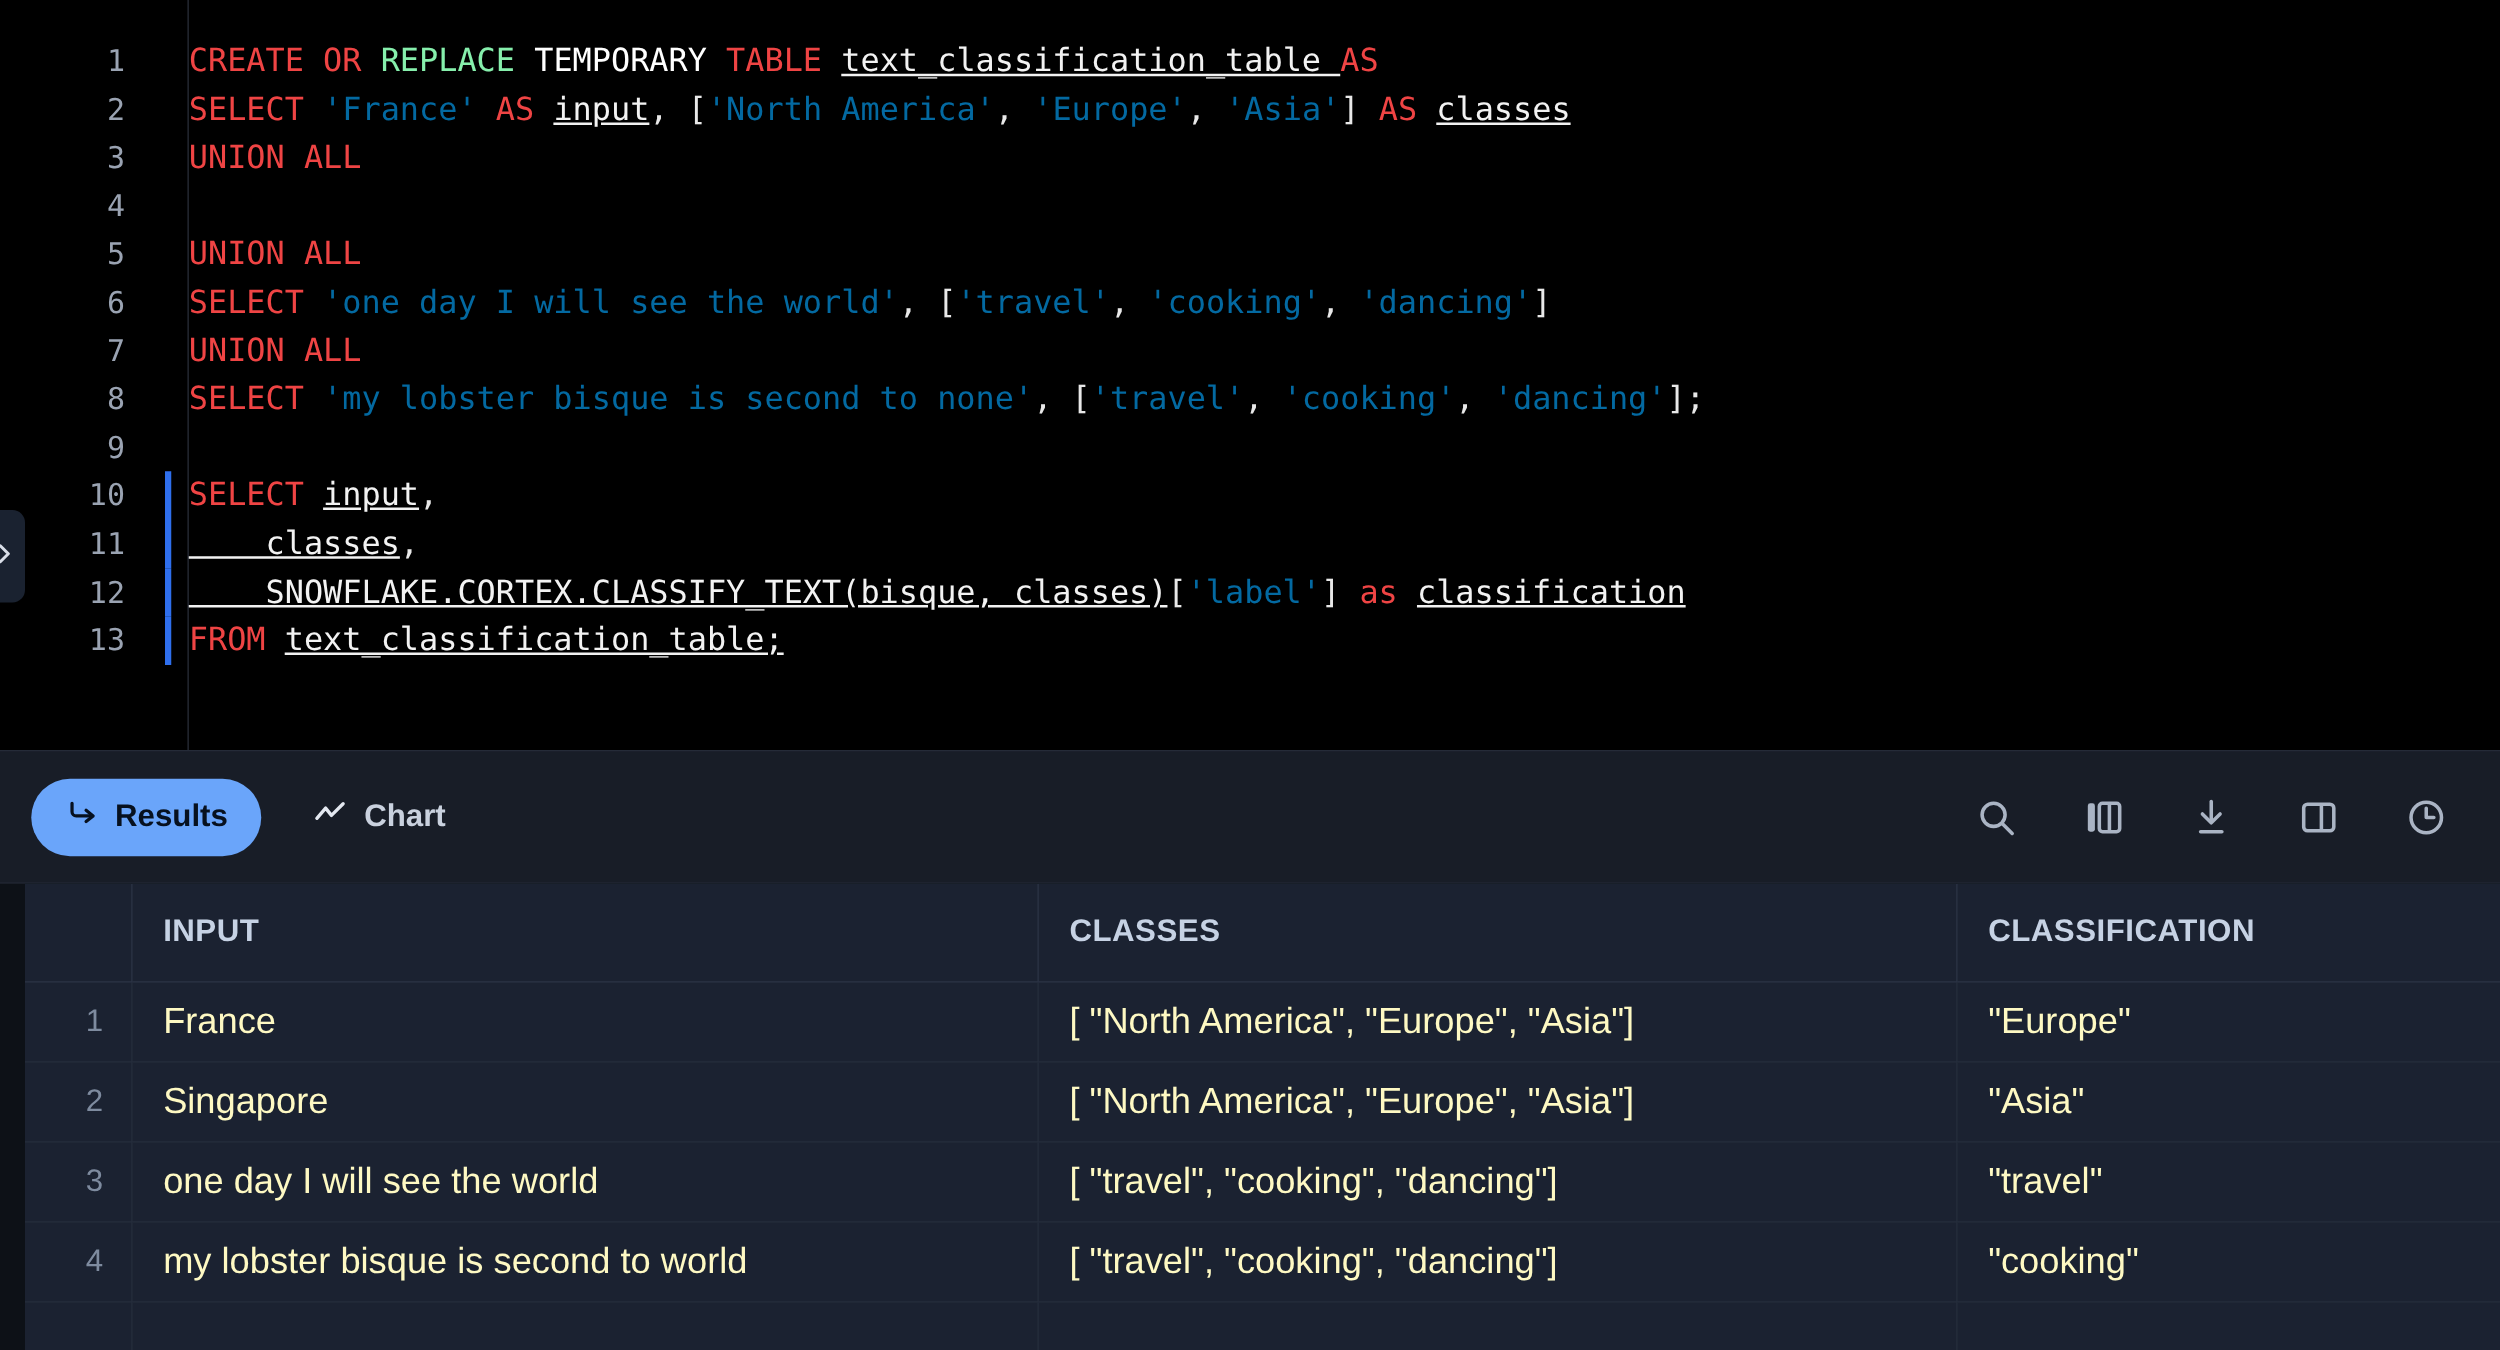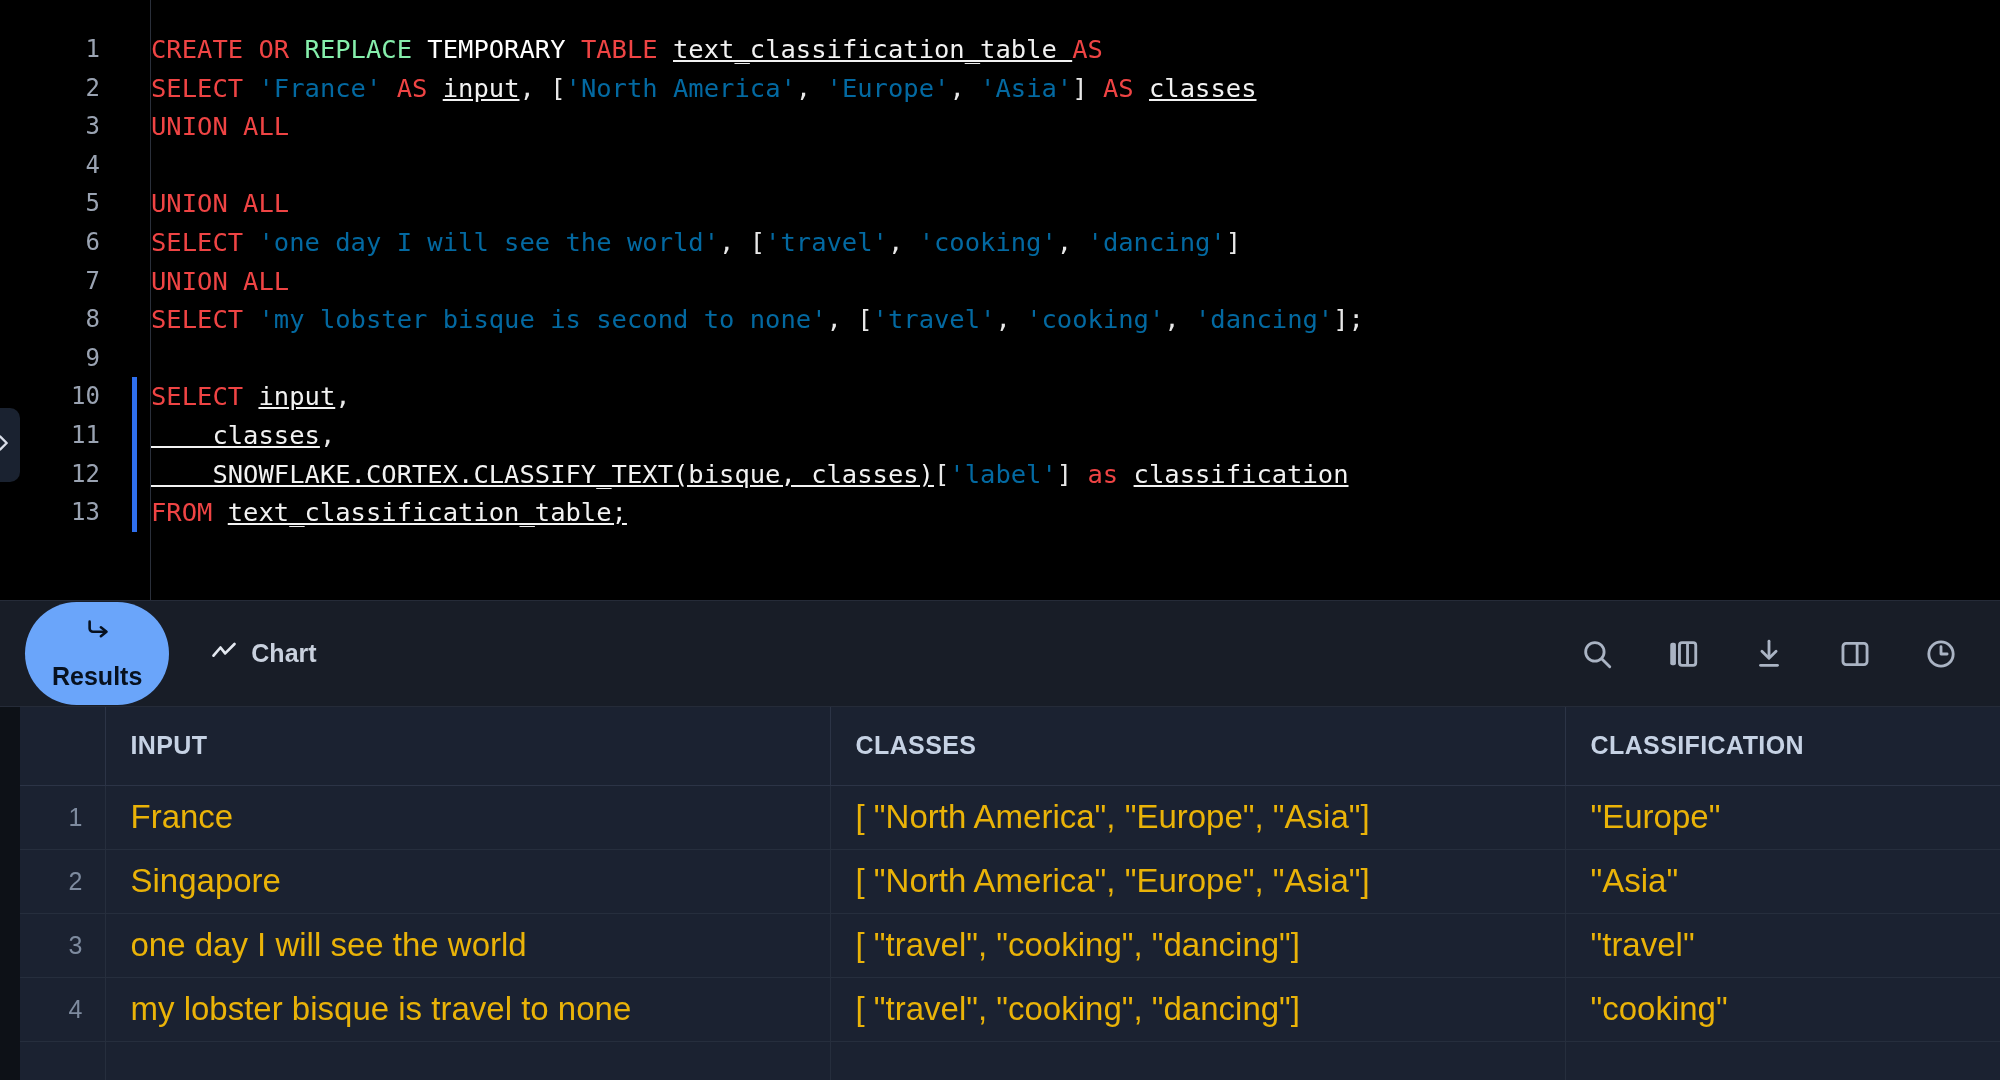"Results" .tab.active { flex-direction: column -> none }
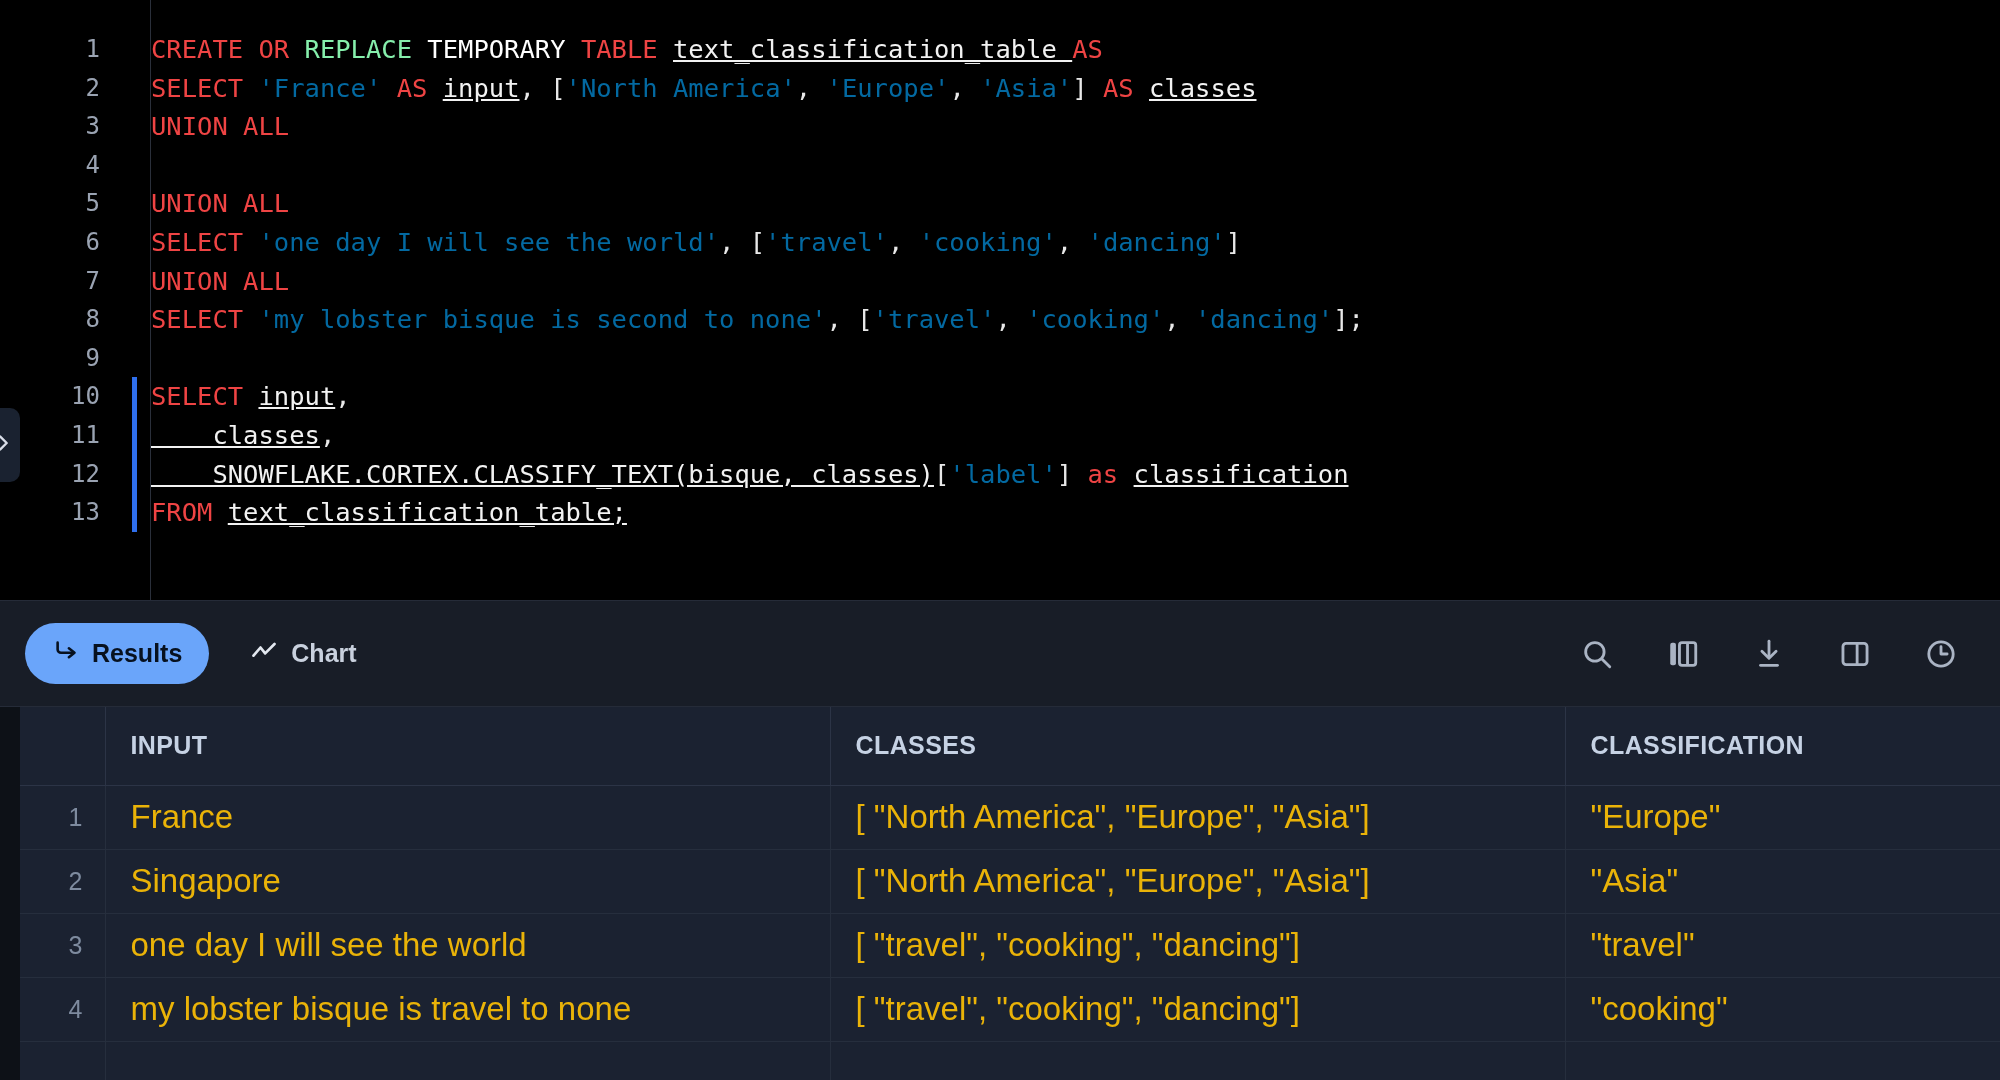"France" tbody td { color: #eab308 -> #fef9c3; font-size: 33px -> 29px }
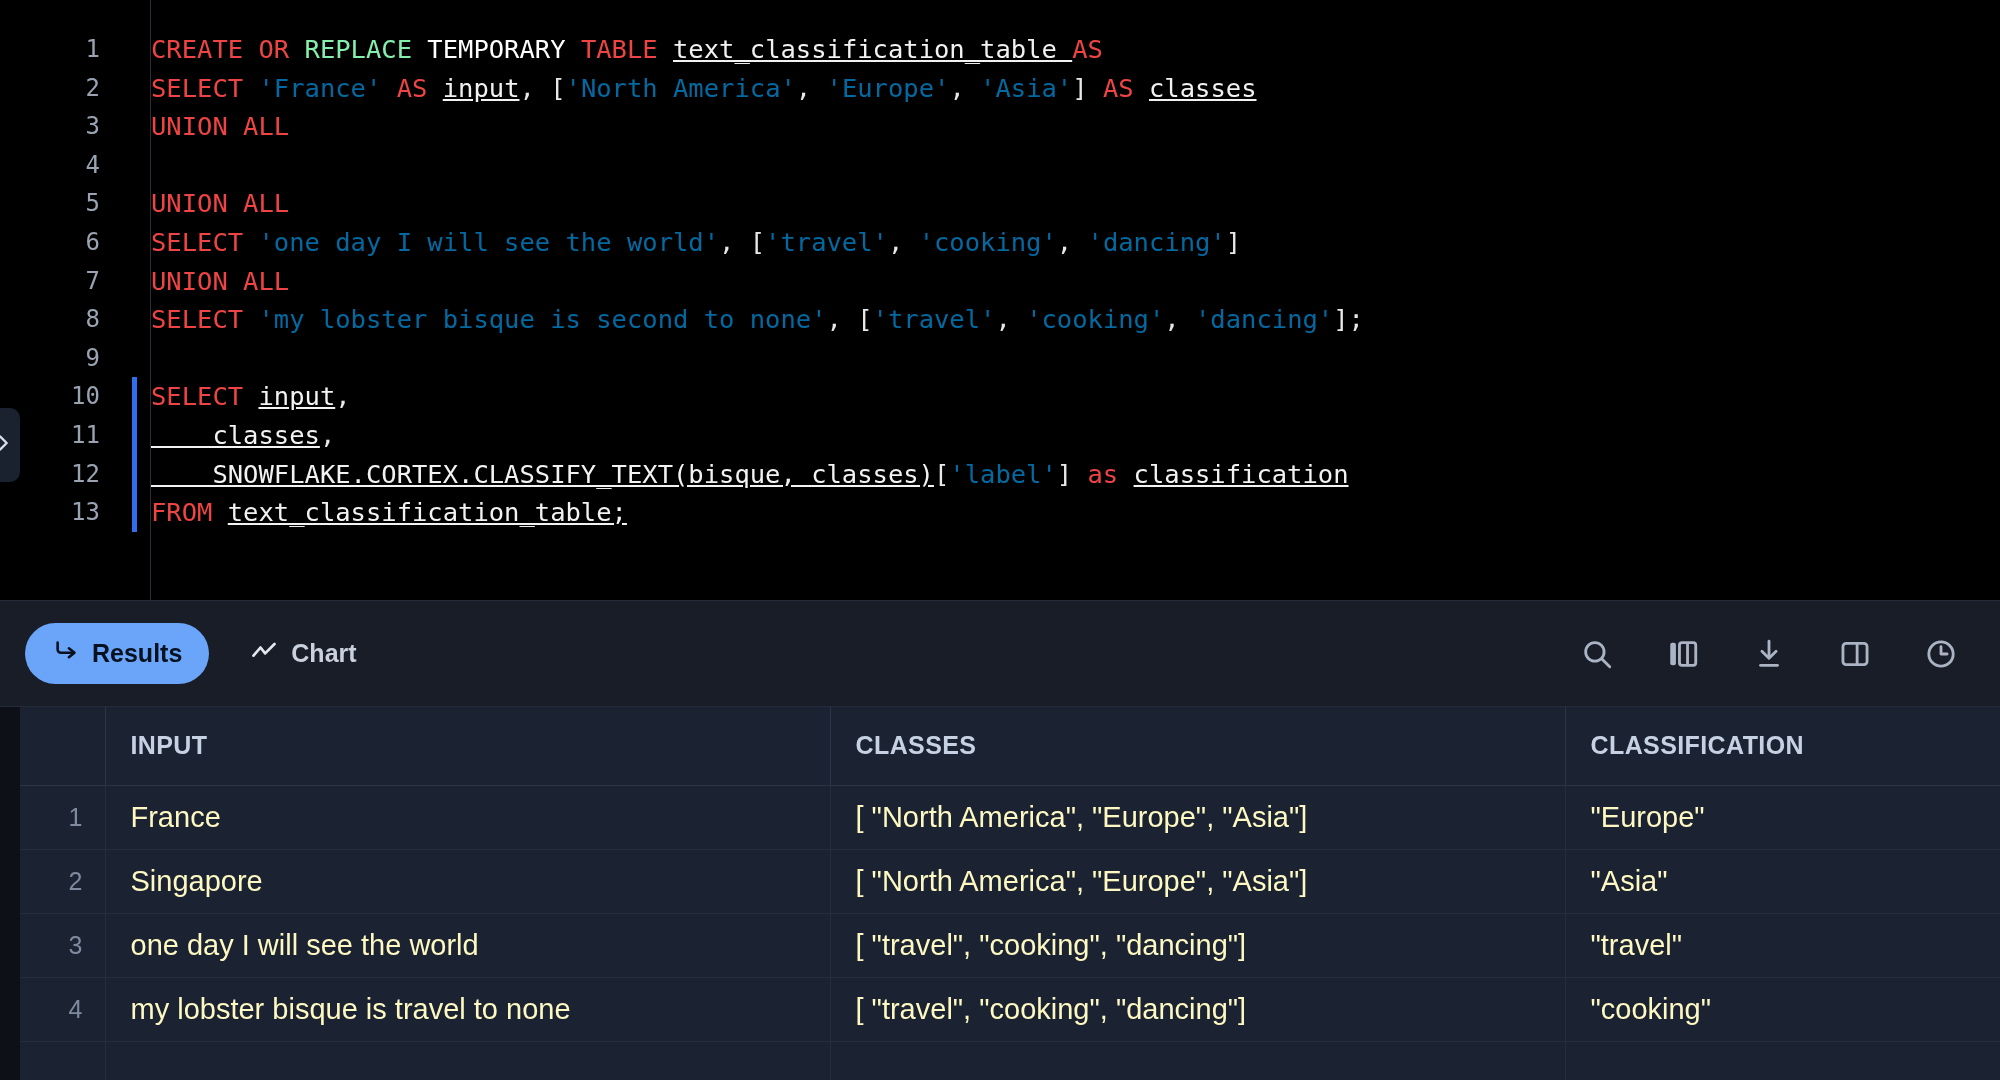"my lobster bisque is travel" td { text: travel to none -> second to world }
